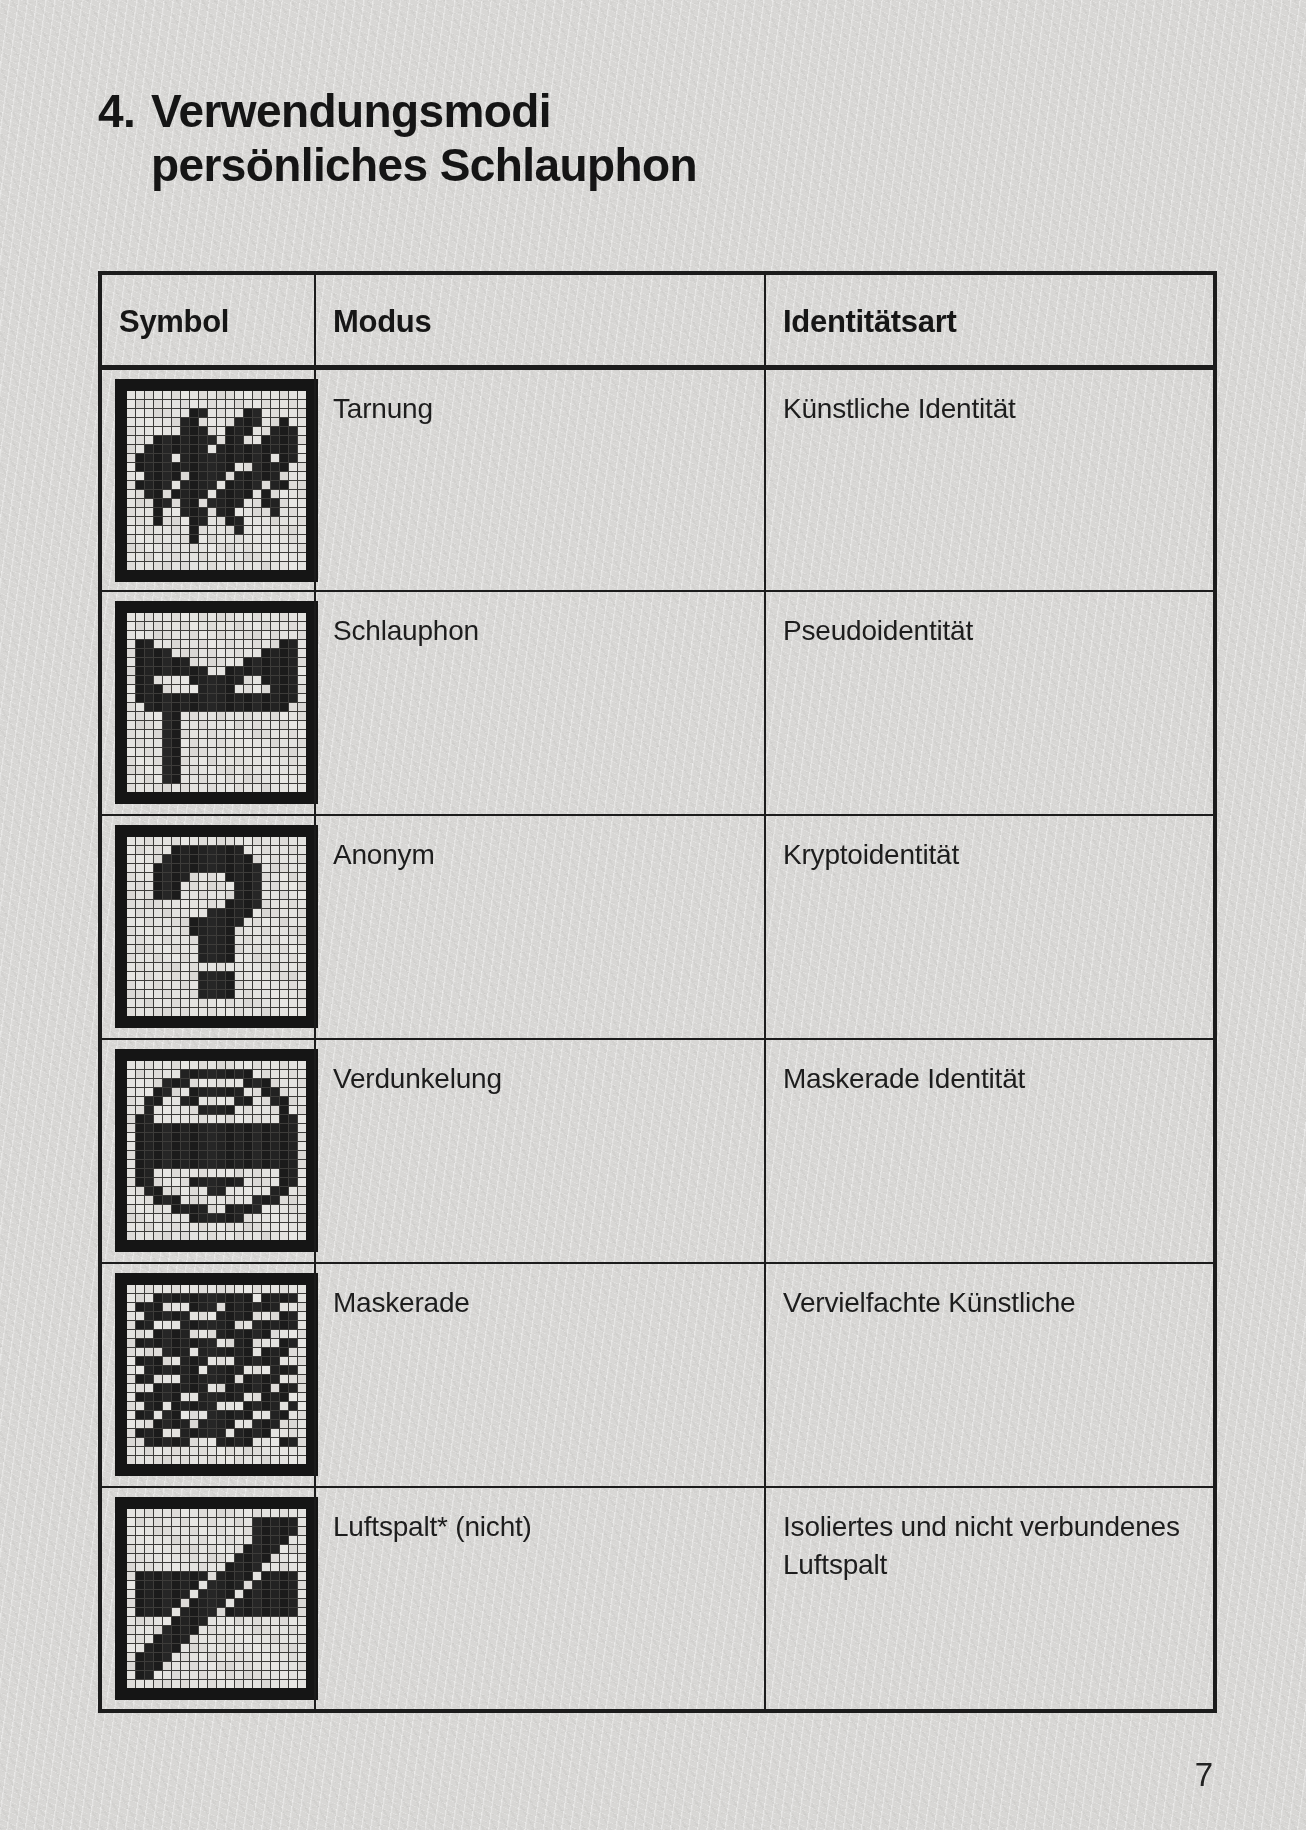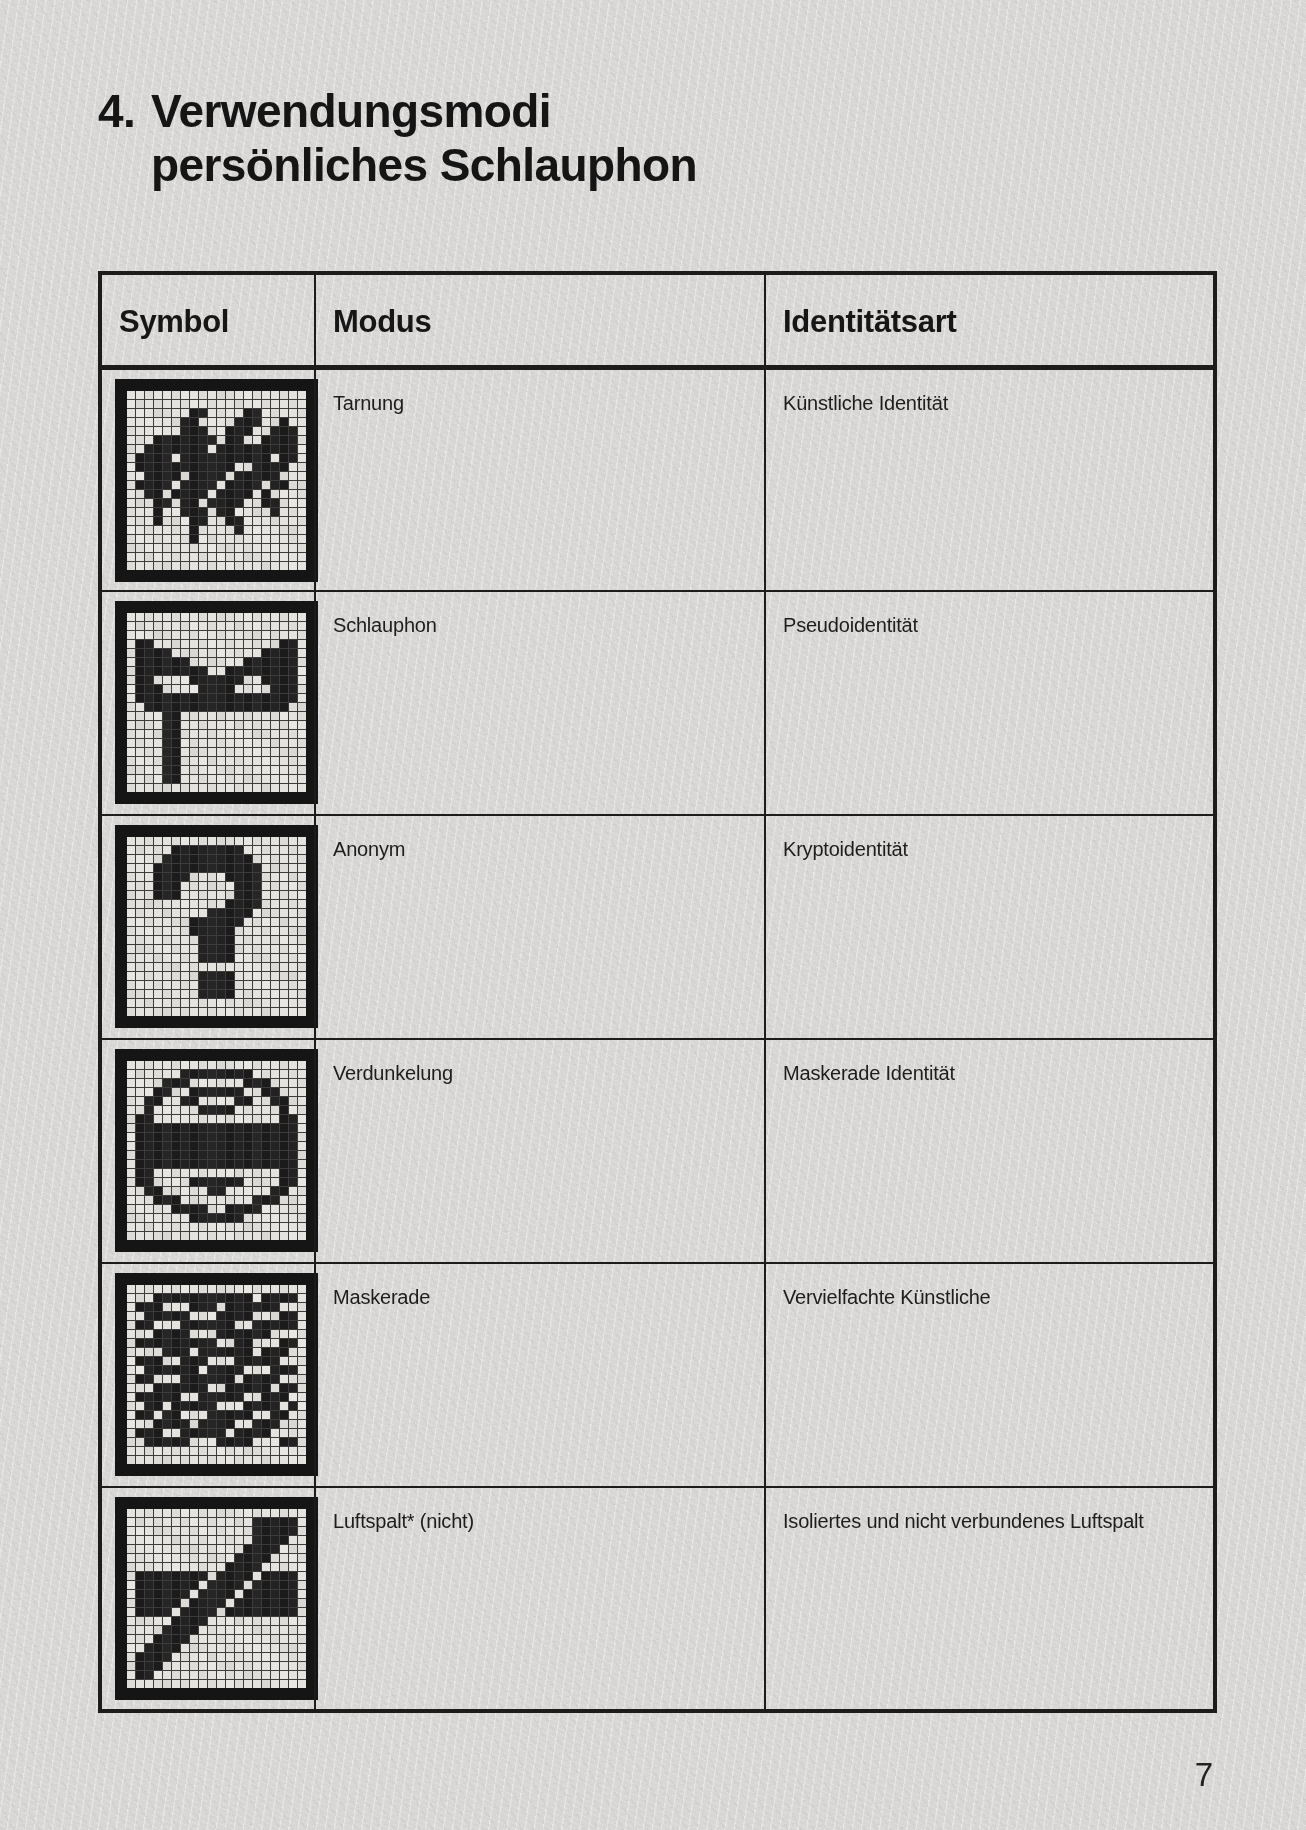"Tarnung" td.text-cell { font-size: 20px -> 28px }
